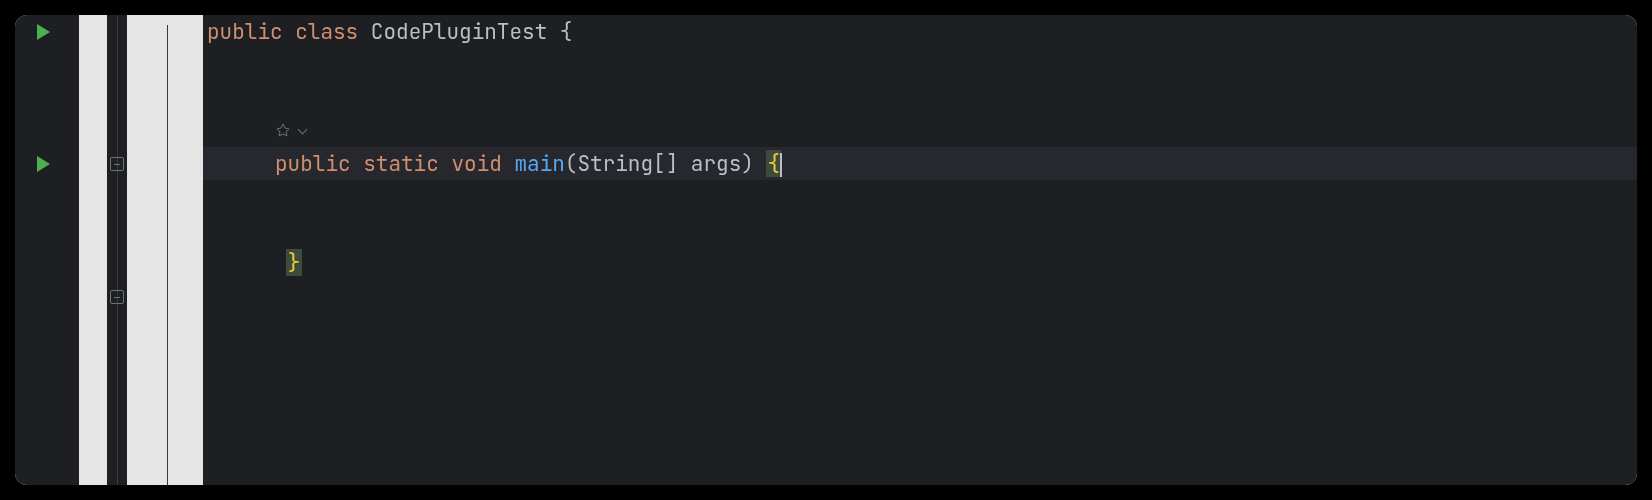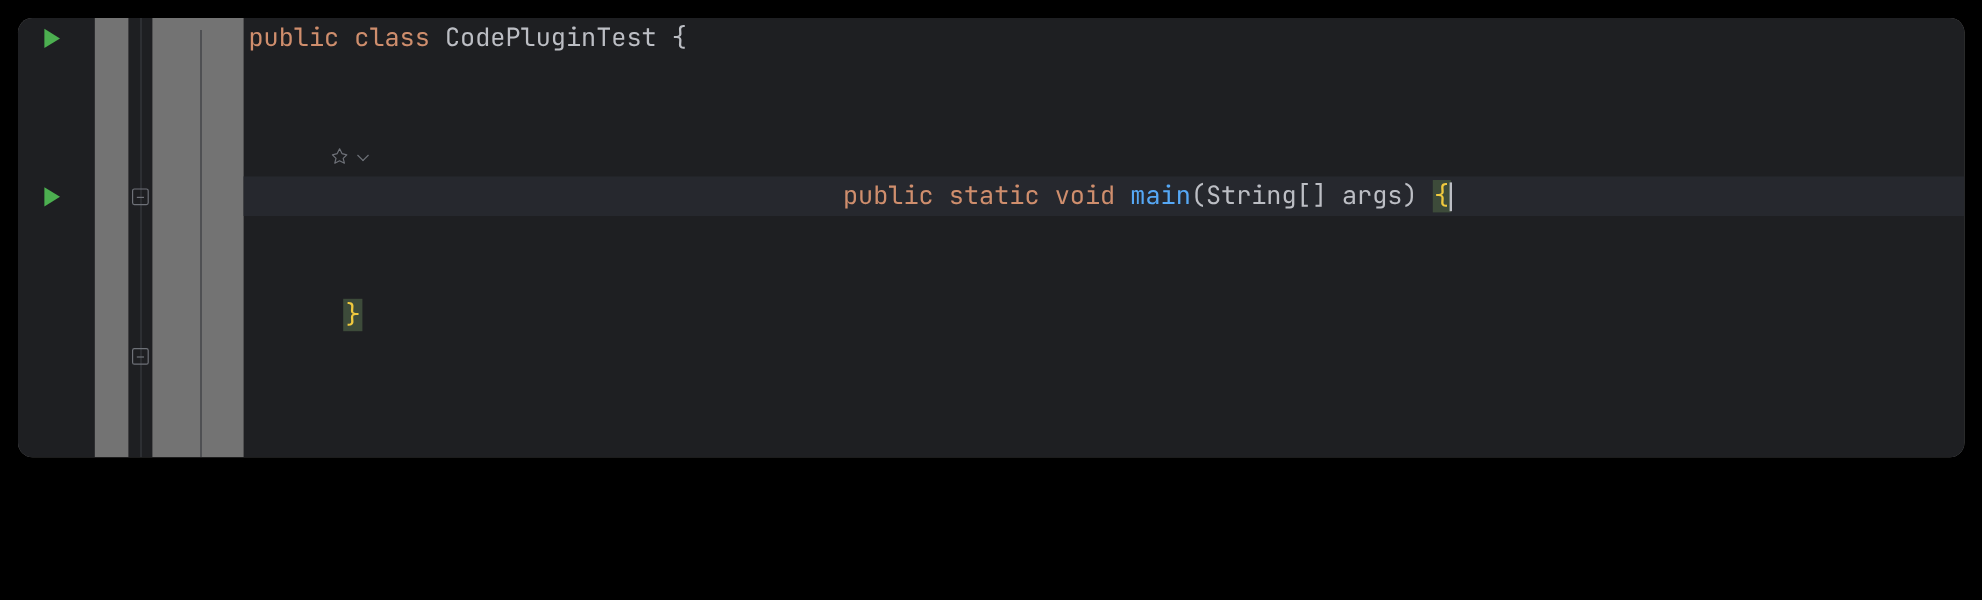"public class CodePluginTest {" .editor { background: #737373 -> #e5e5e5; height: 366px -> 470px }
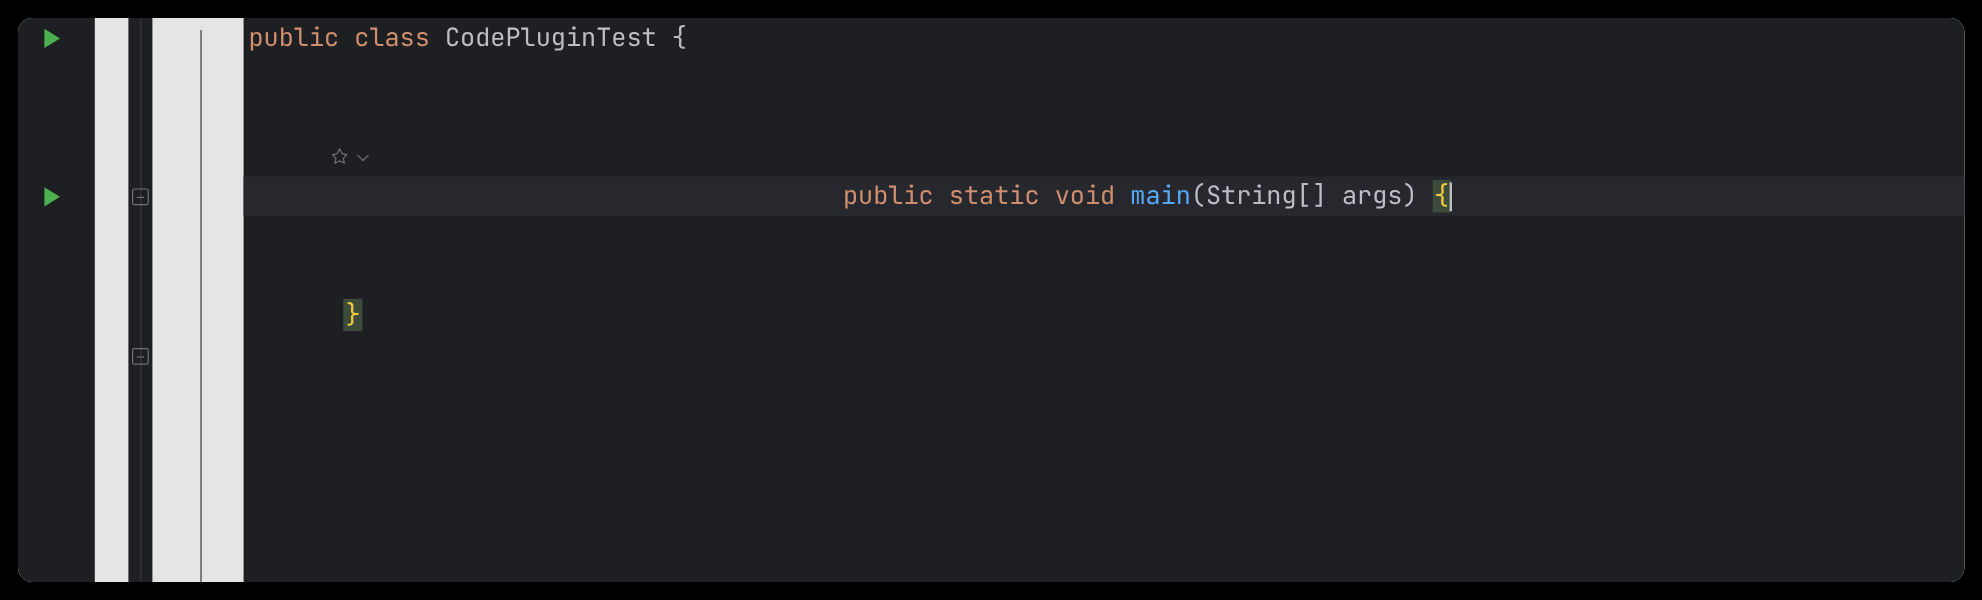"public static void main(String[] args)" .code-line.highlighted { justify-content: center -> none }
